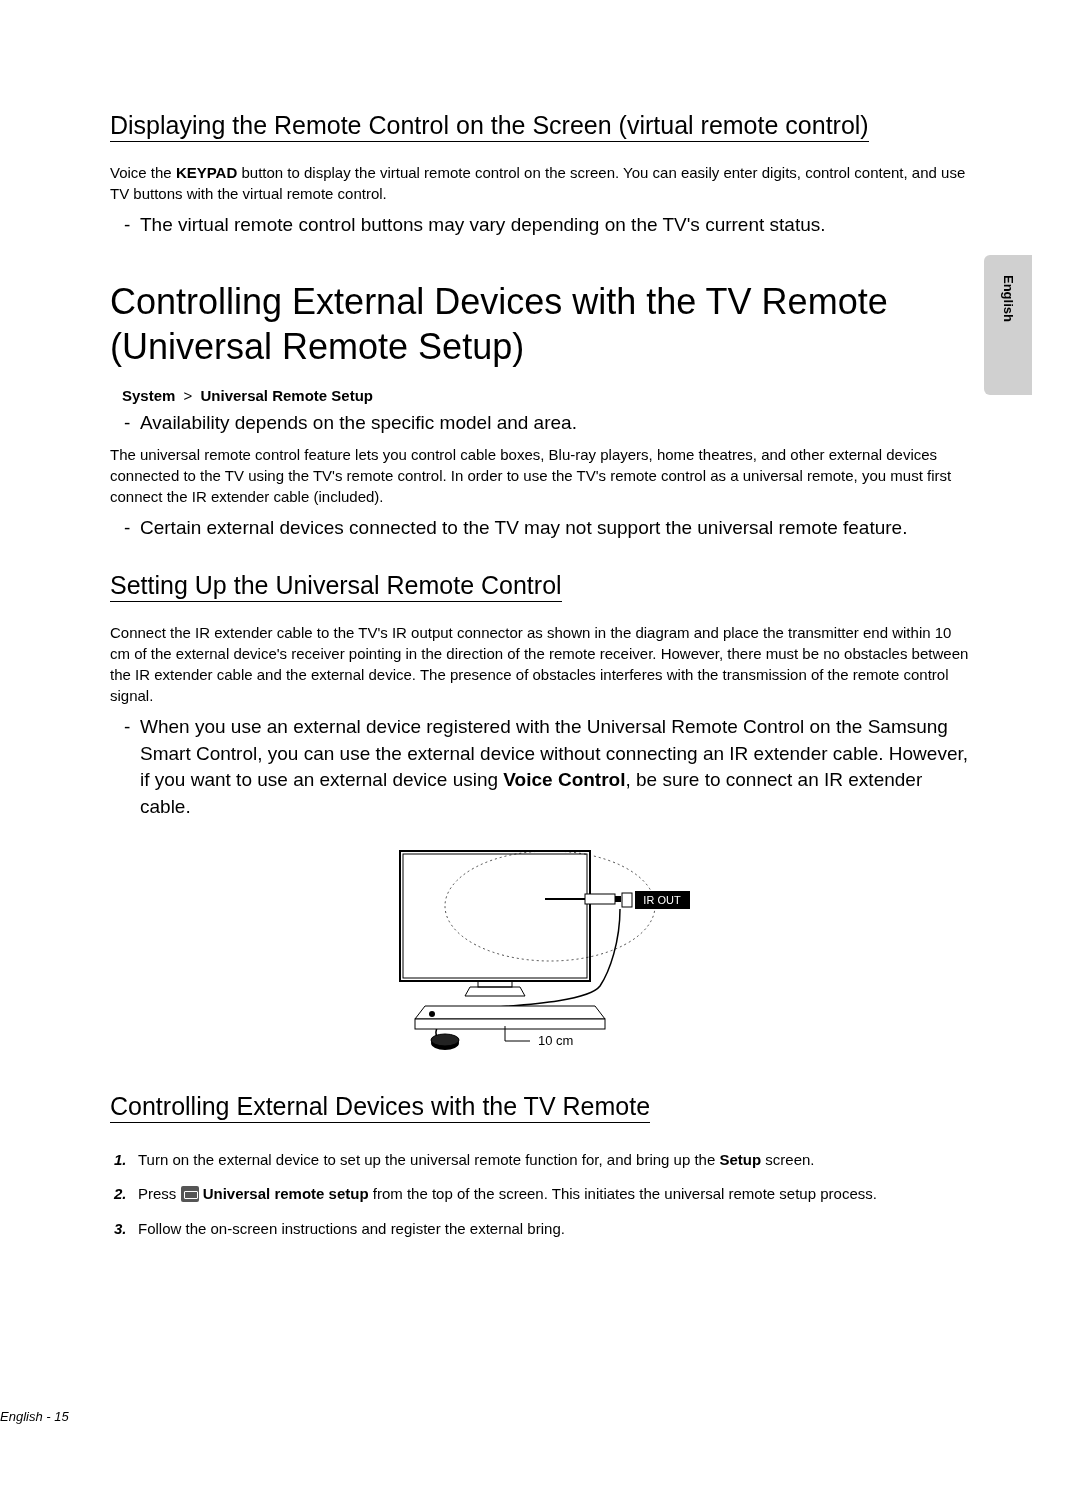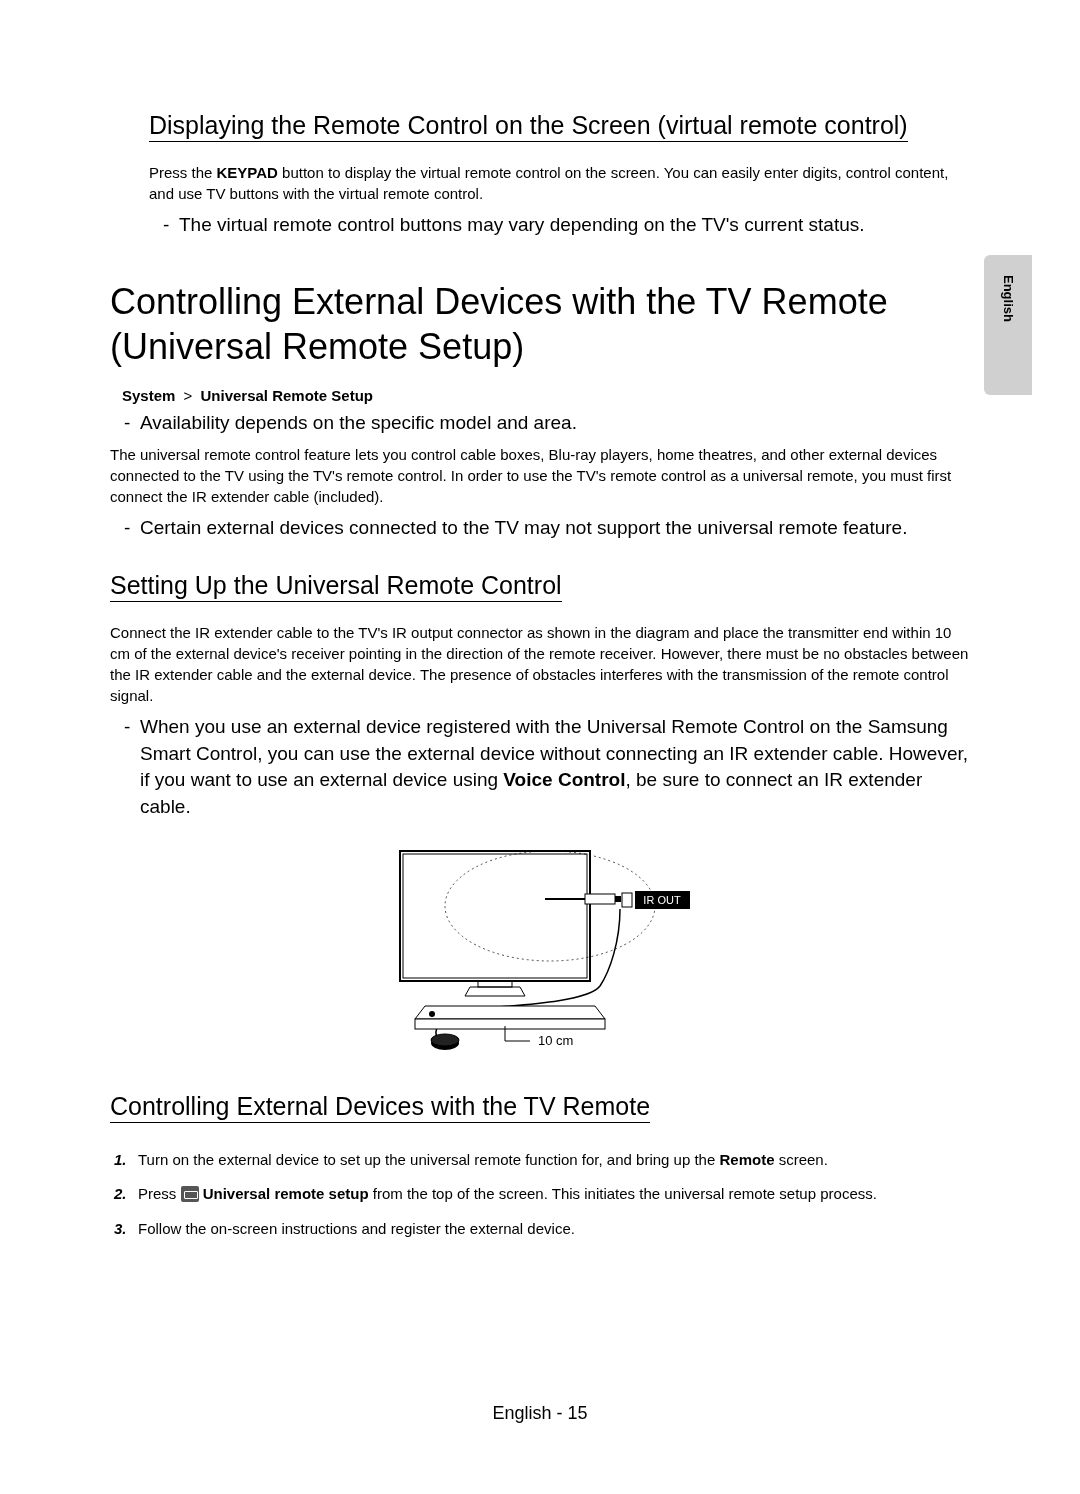"Displaying the Remote Control on" .block { margin-left: 39px -> none }
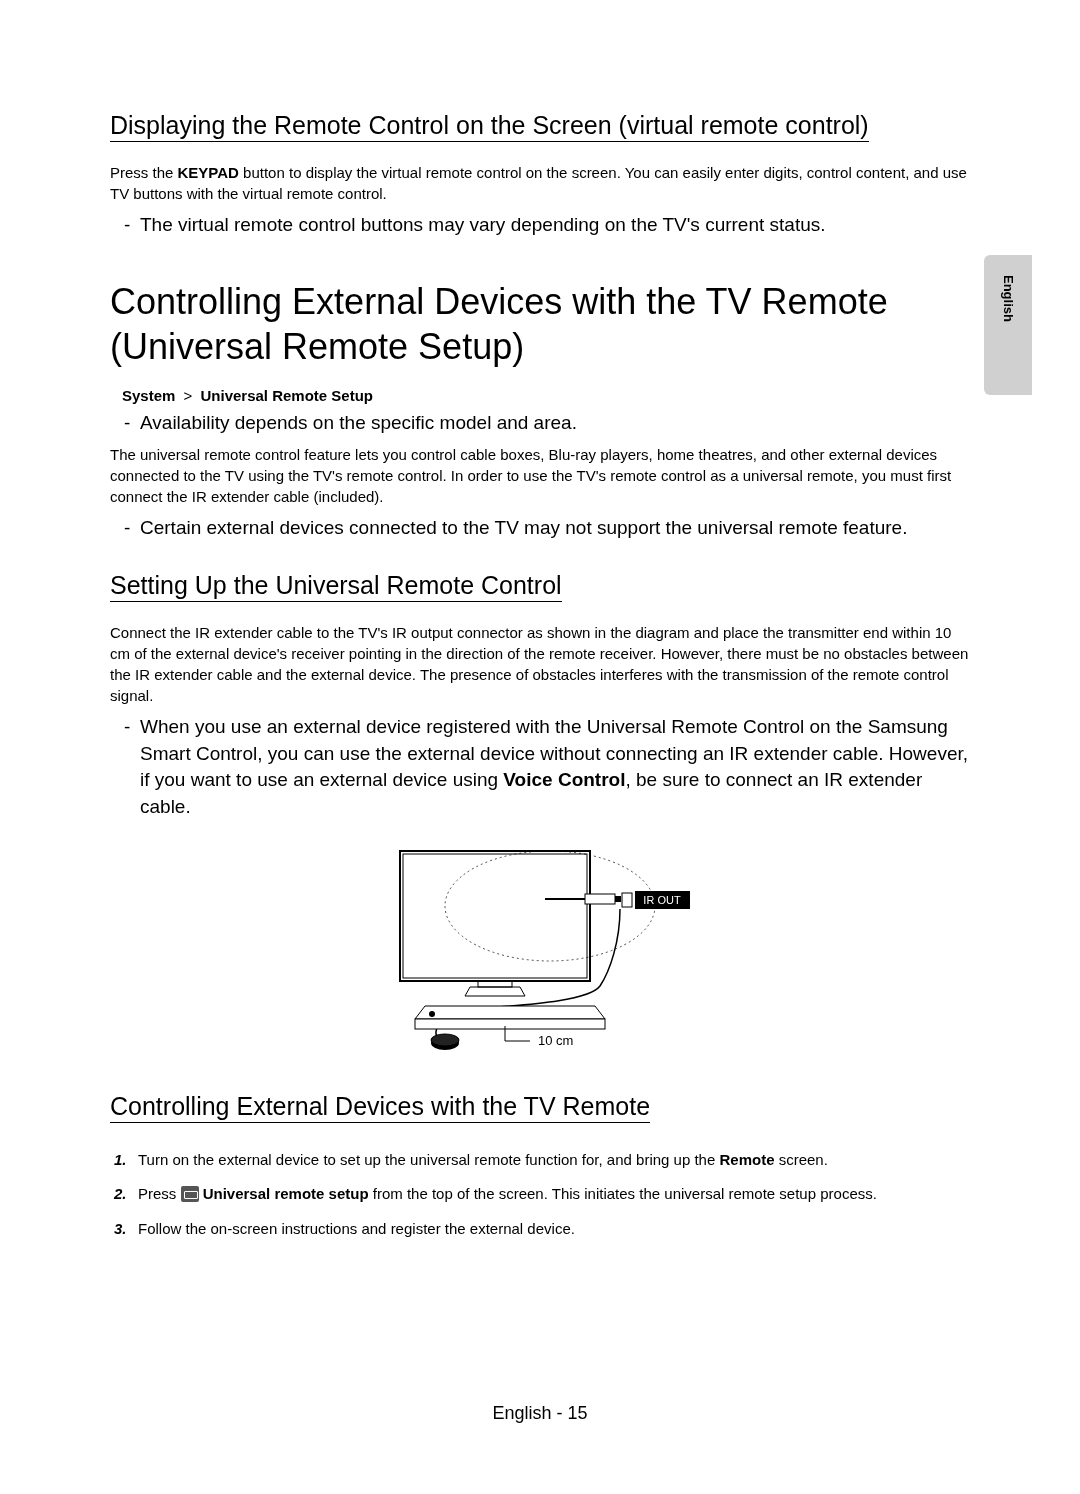"Press the" span { text: Press -> Voice }
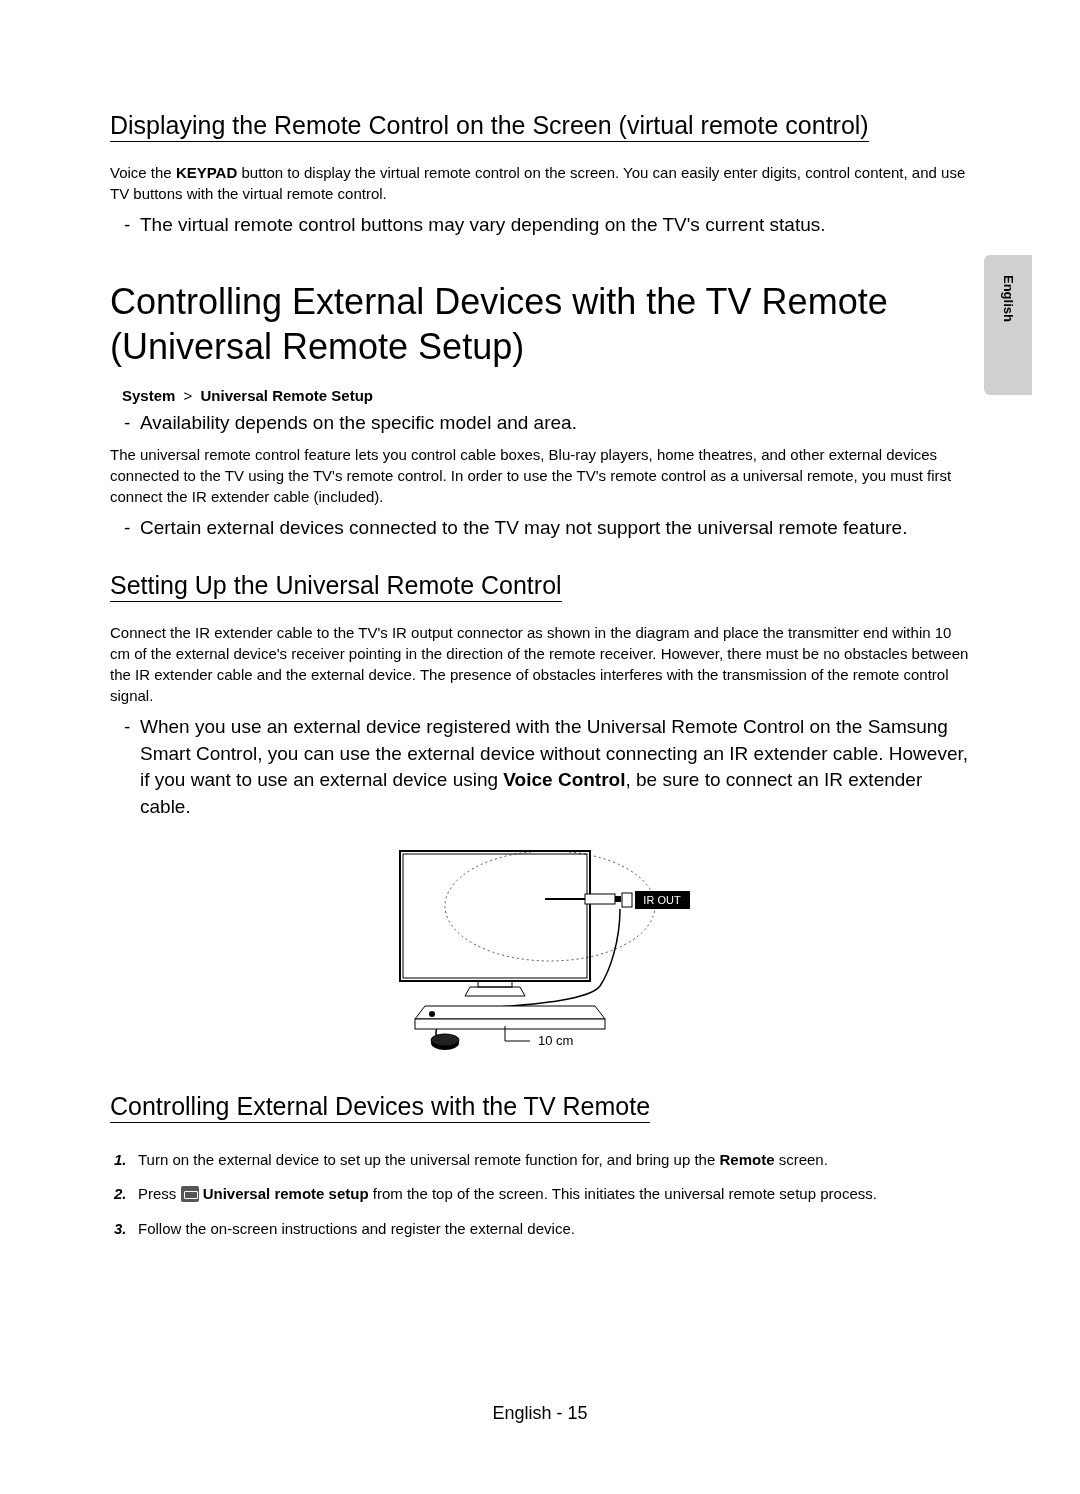"Remote" span.bold { text: Remote -> Setup }
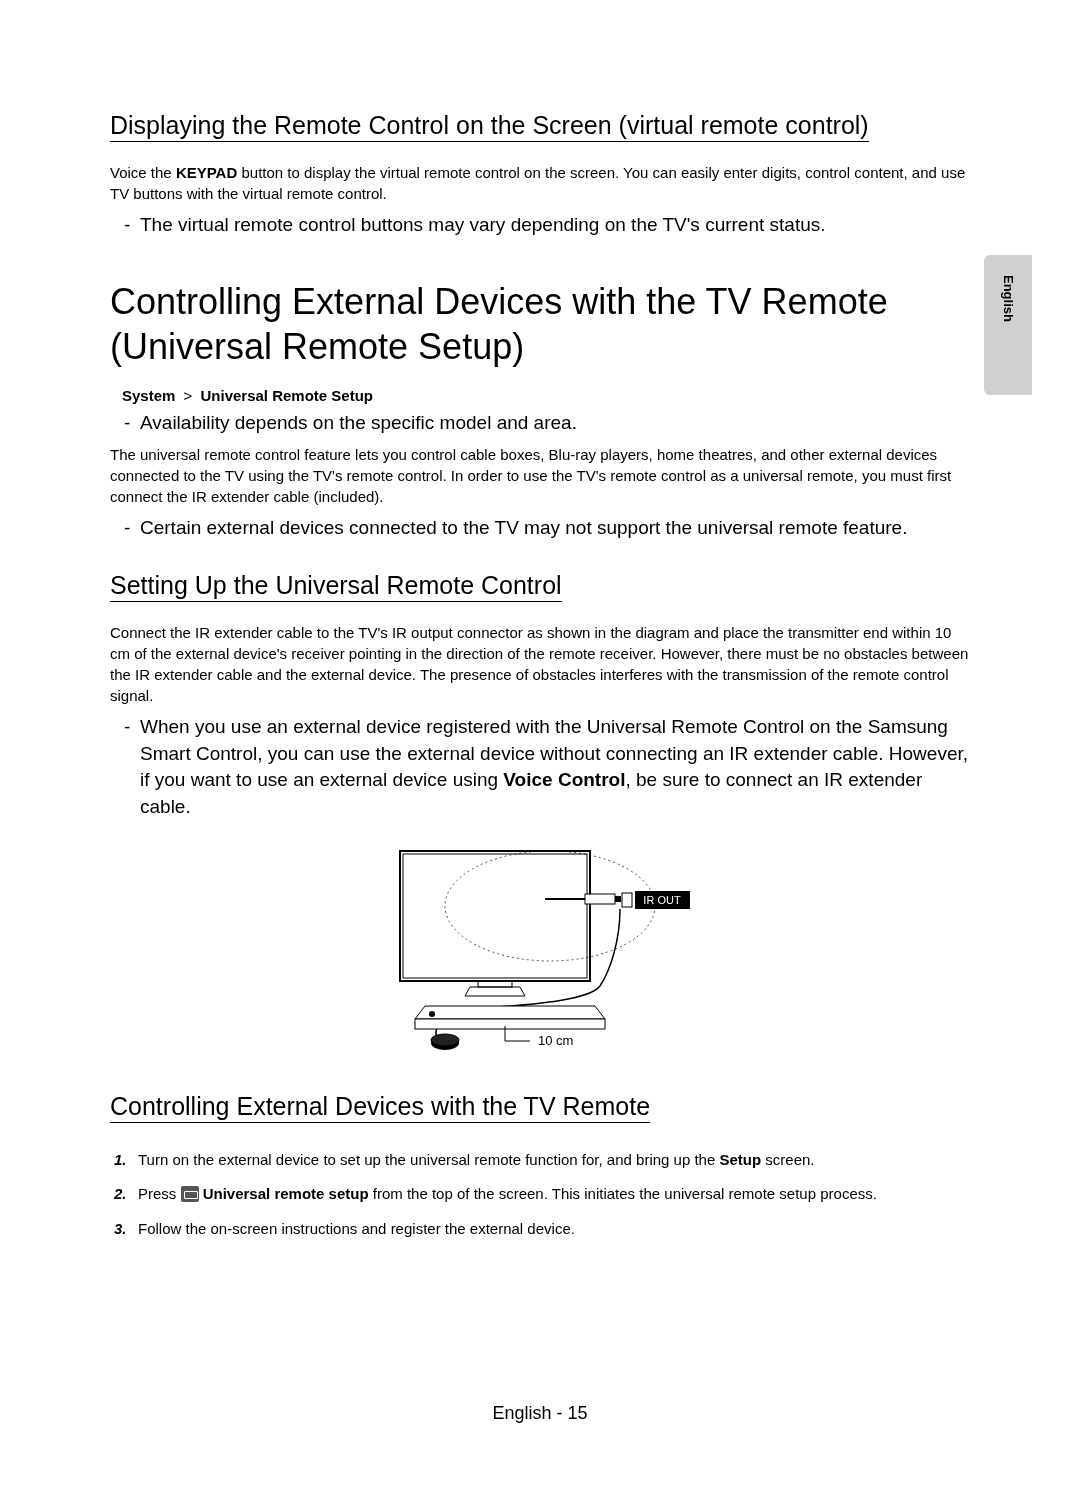"Follow the on-screen instructions and" li { text: device -> bring }
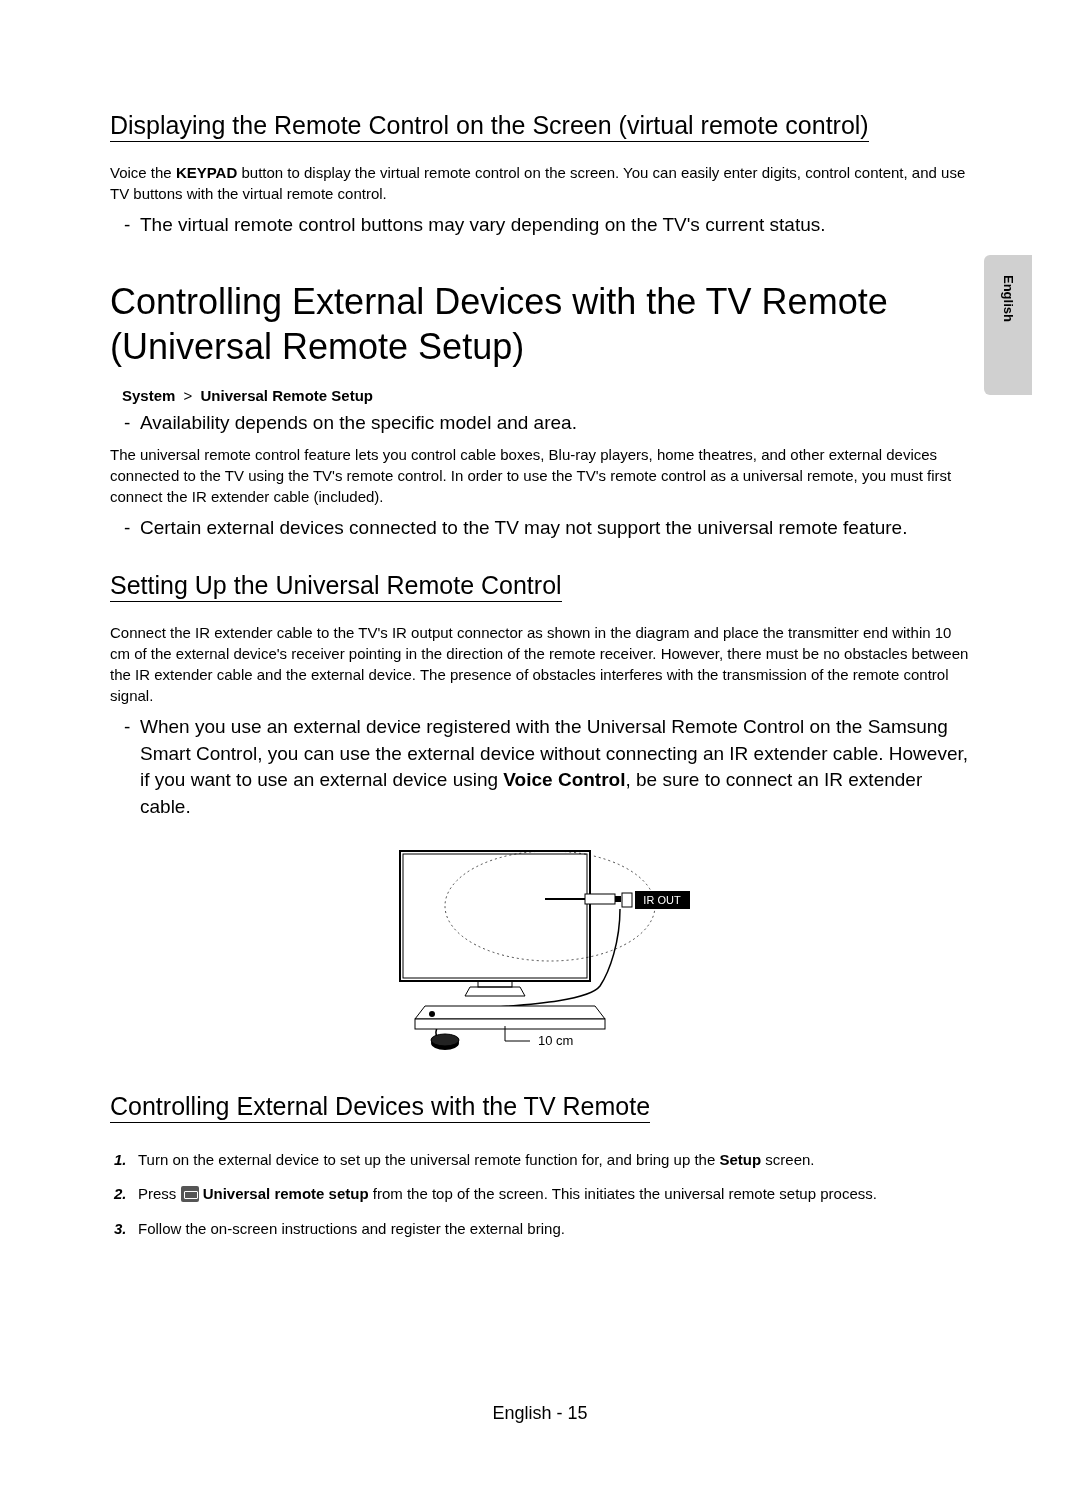"English - 15" .footer { font-size: 18px -> 13px; font-style: none -> italic; text-align: center -> none }
